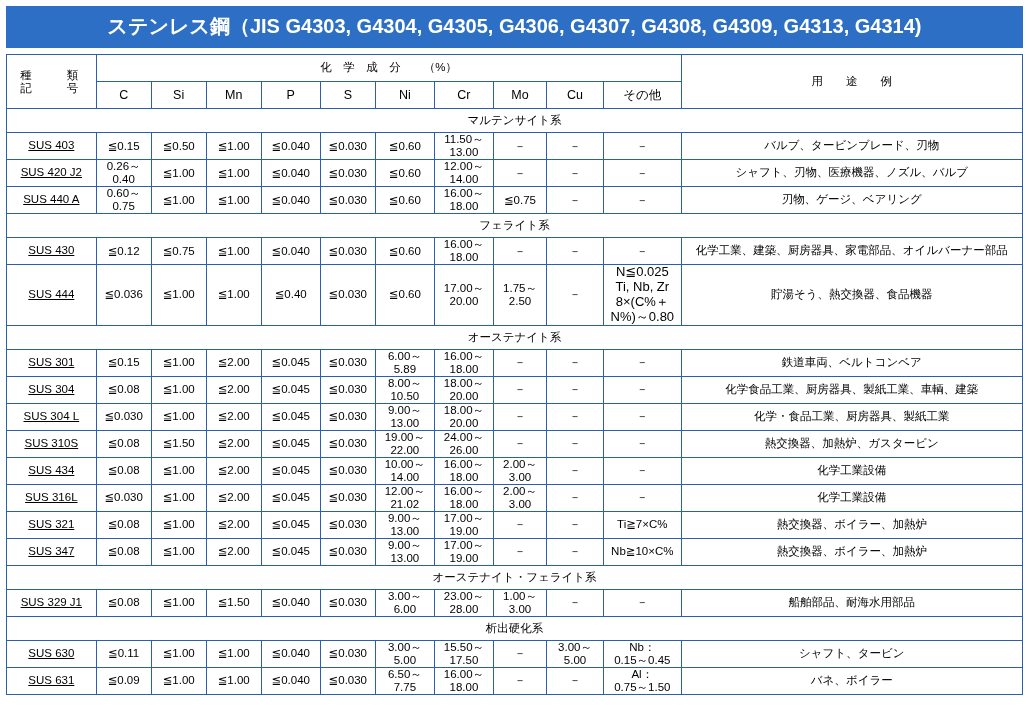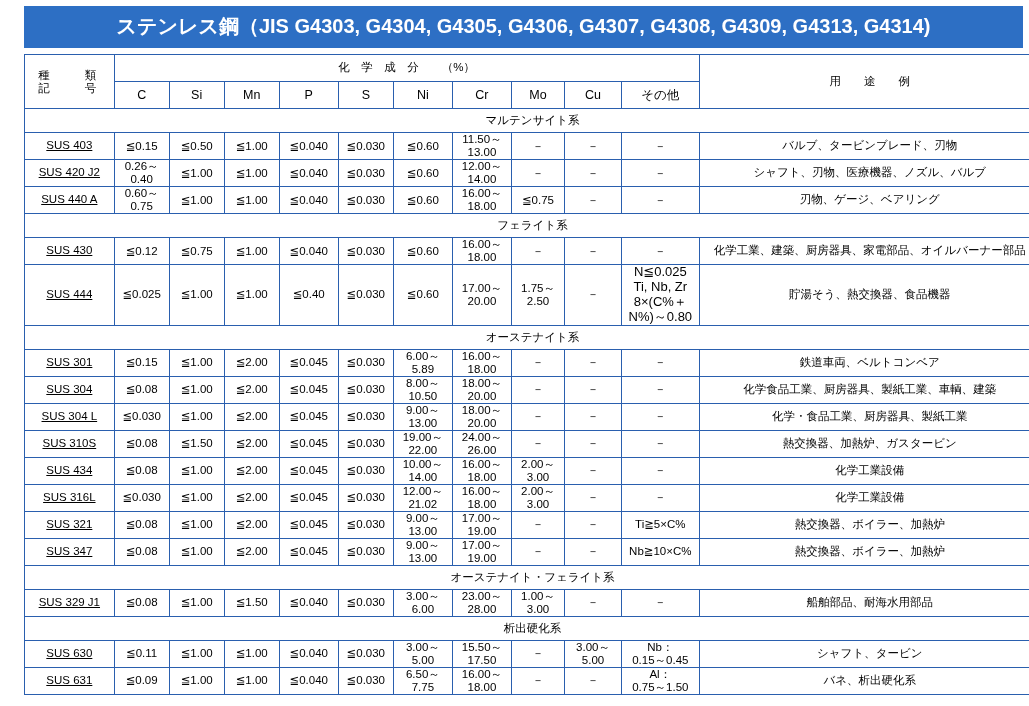"ステンレス鋼（JIS G4303, G4304, G4305, G4306," #page { padding: 6px 6px 0 24px -> 6px 6px 0 6px }
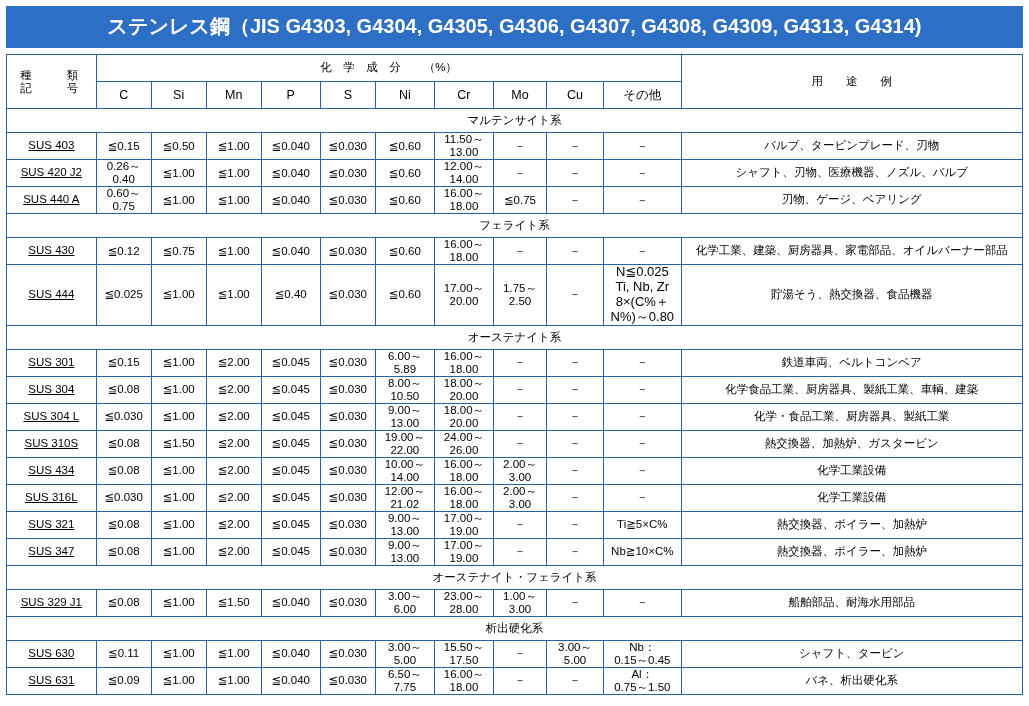"≦0.025" span.two-line { text: 0.025 -> 0.036 }
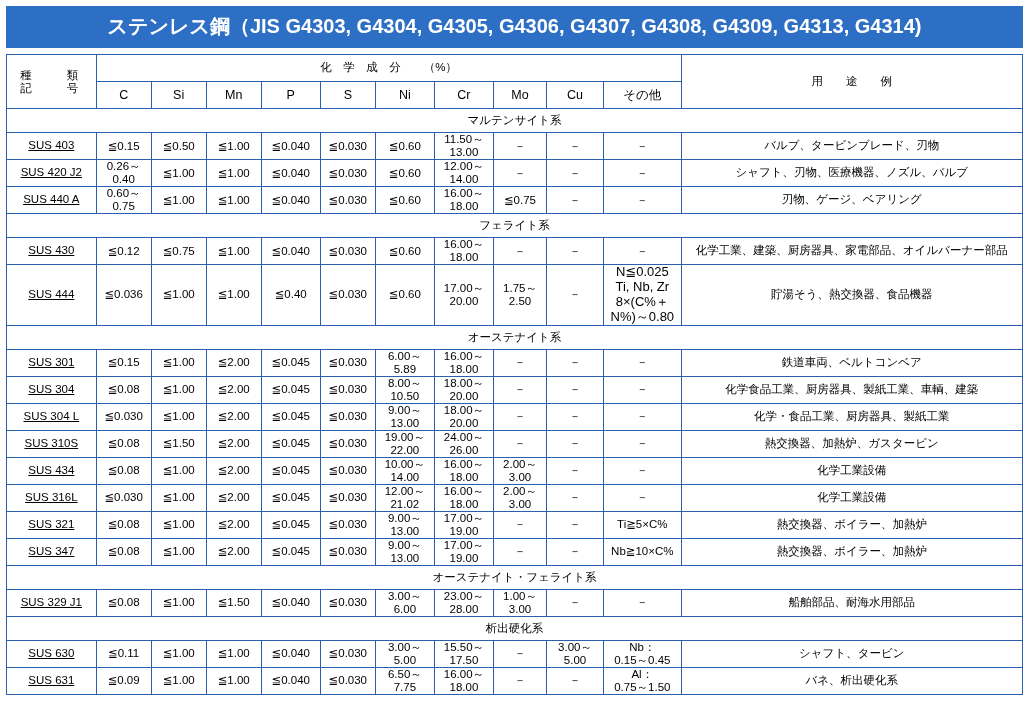"Ti≧5×C%" span.two-line { text: 5 -> 7 }
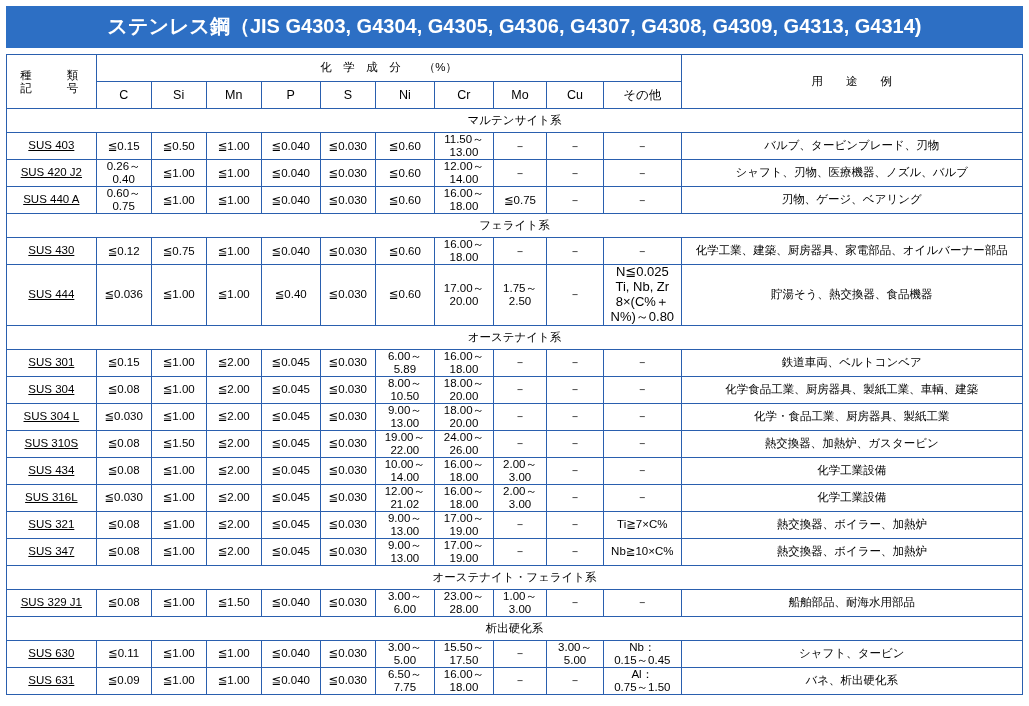"バネ、析出硬化系" td.use { text: 析出硬化系 -> ボイラー }
